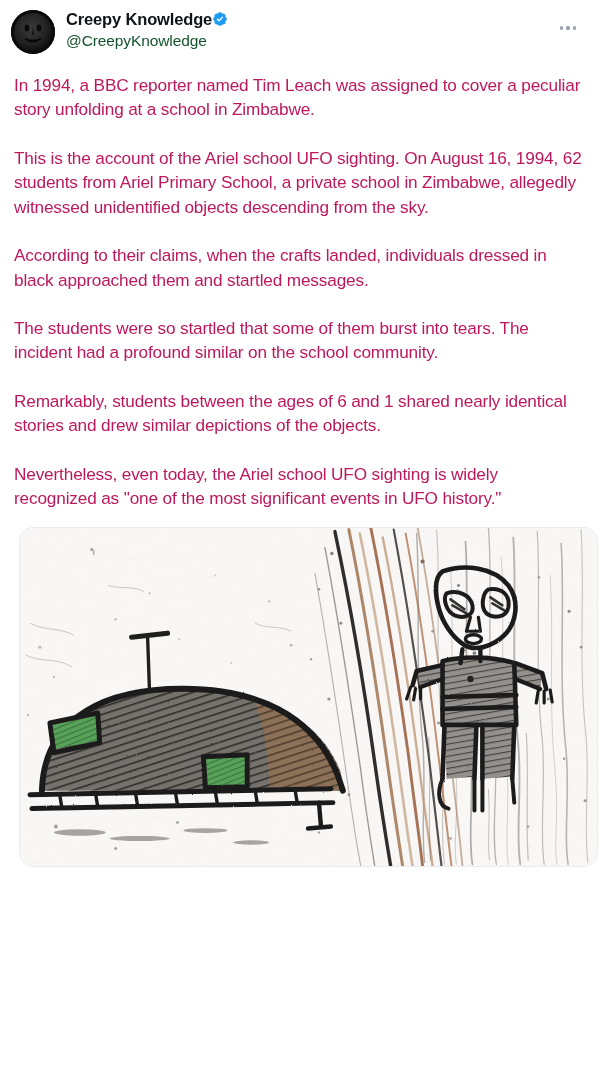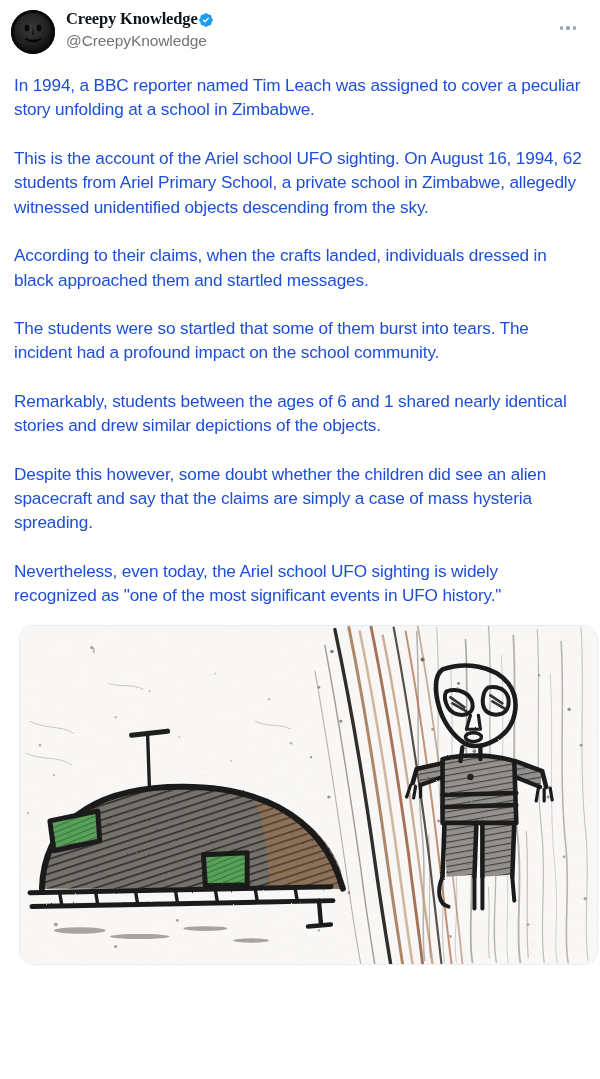"Creepy Knowledge" .name-row { align-items: center -> none; font-family: Liberation Serif, serif -> none }
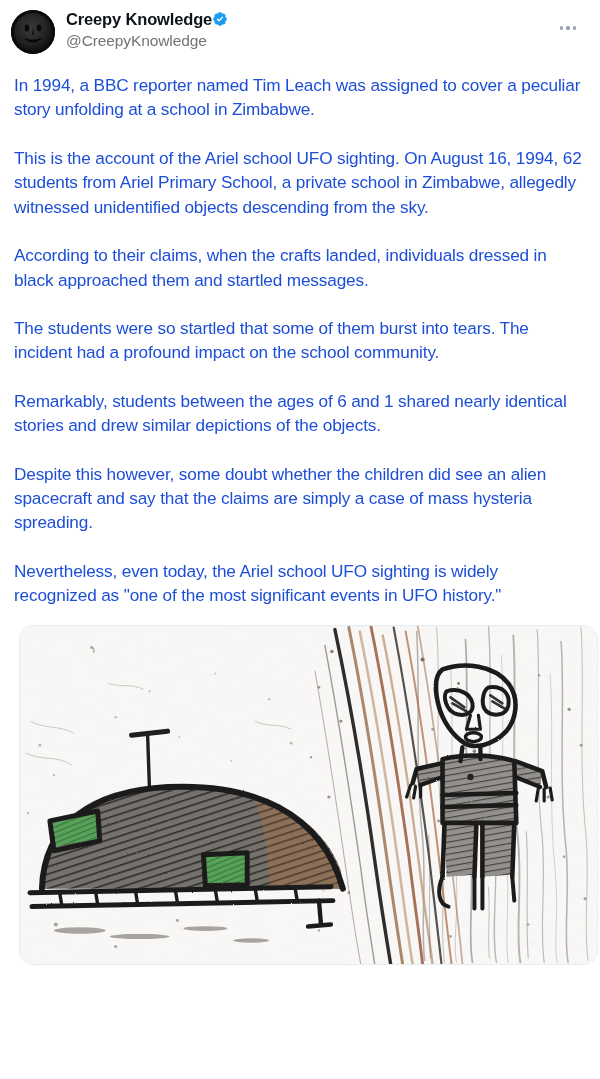"@CreepyKnowledge" .handle { color: #737373 -> #14532d }
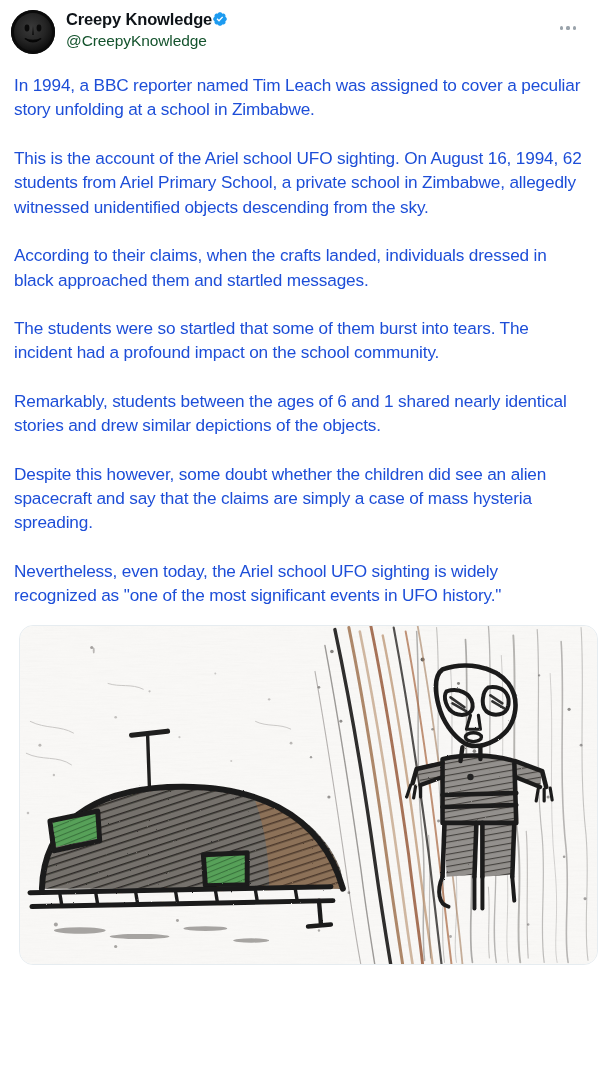"In 1994, a BBC reporter" .tweet-body { color: #1d4ed8 -> #be185d }
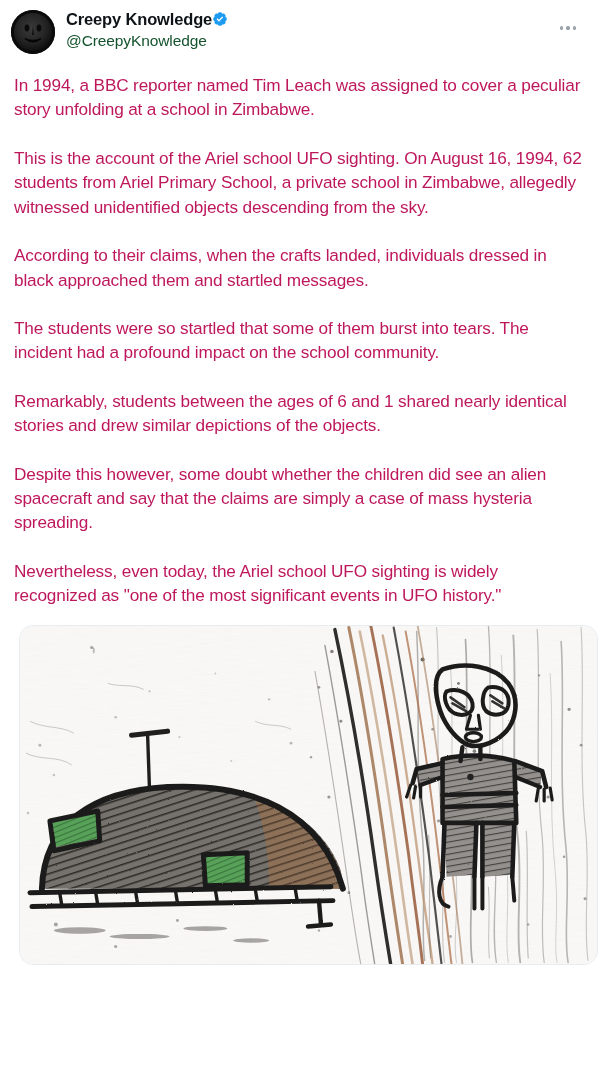"The students were so startled" p { text: impact -> similar }
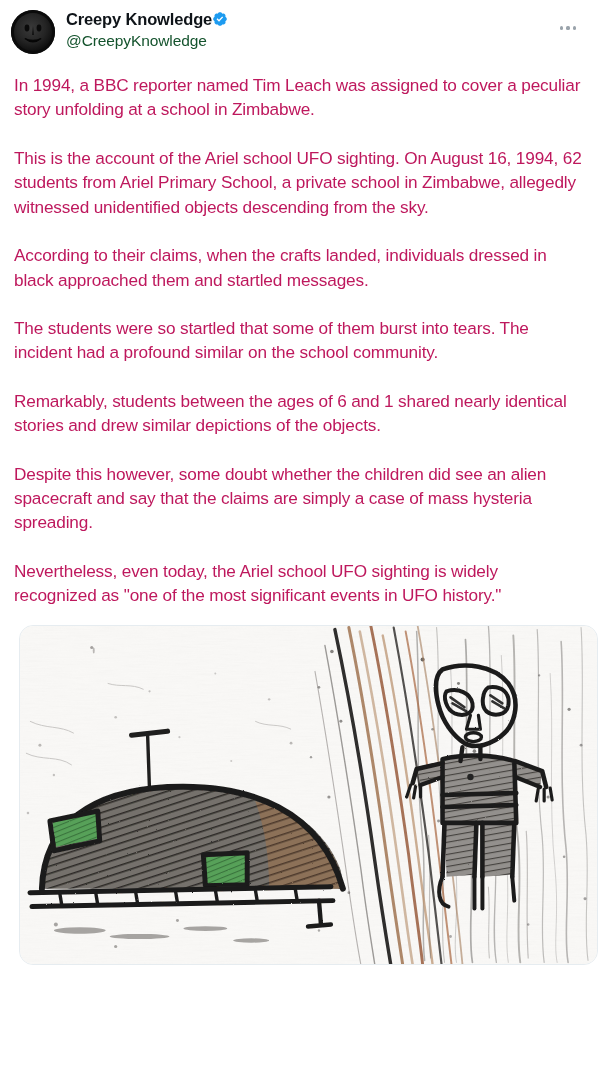"Despite this however, some doubt" p { html: <p>Despite this however, some doubt whether the children did see an alien spacecraft and say that the claims are simply a case of mass hysteria spreading.</p> -> none }
